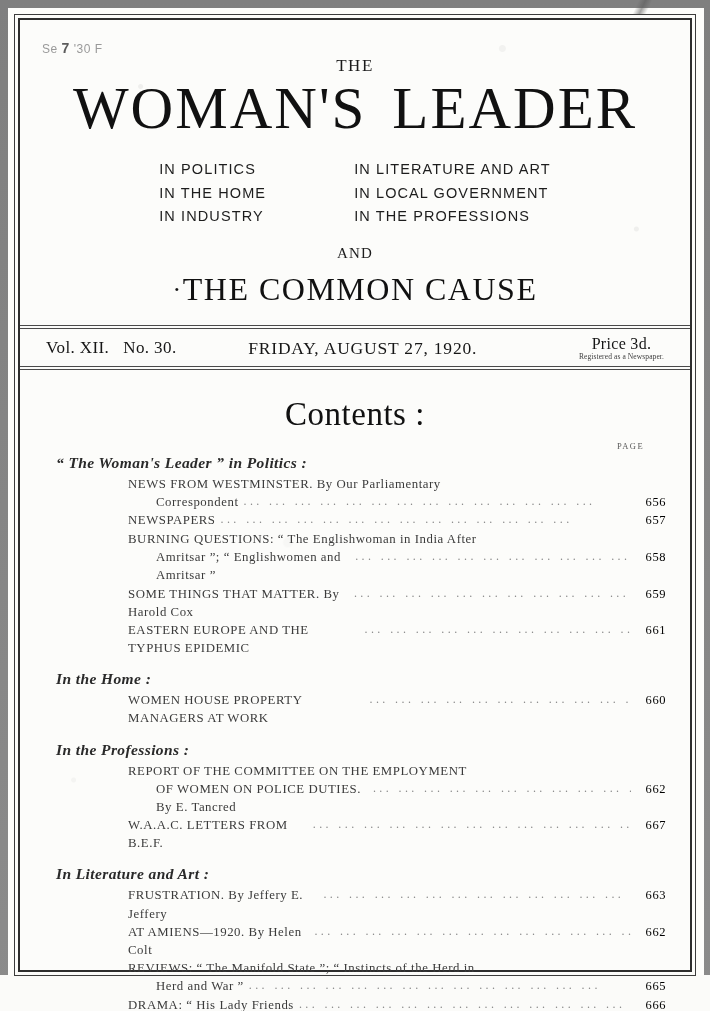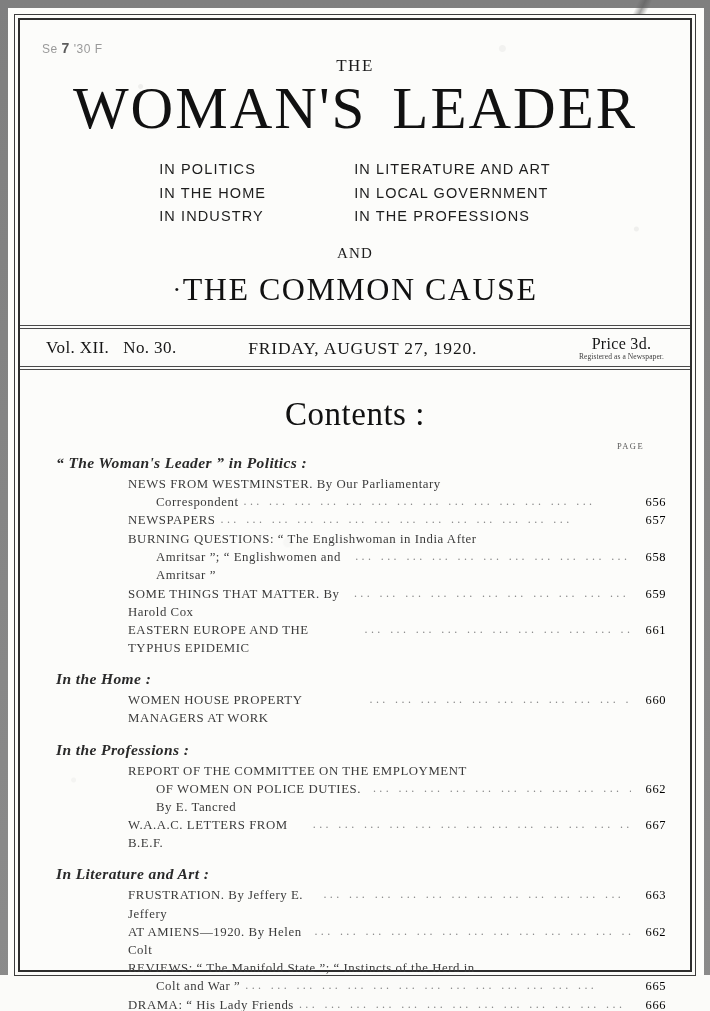"Colt and War ”" span.txt { text: Colt -> Herd }
